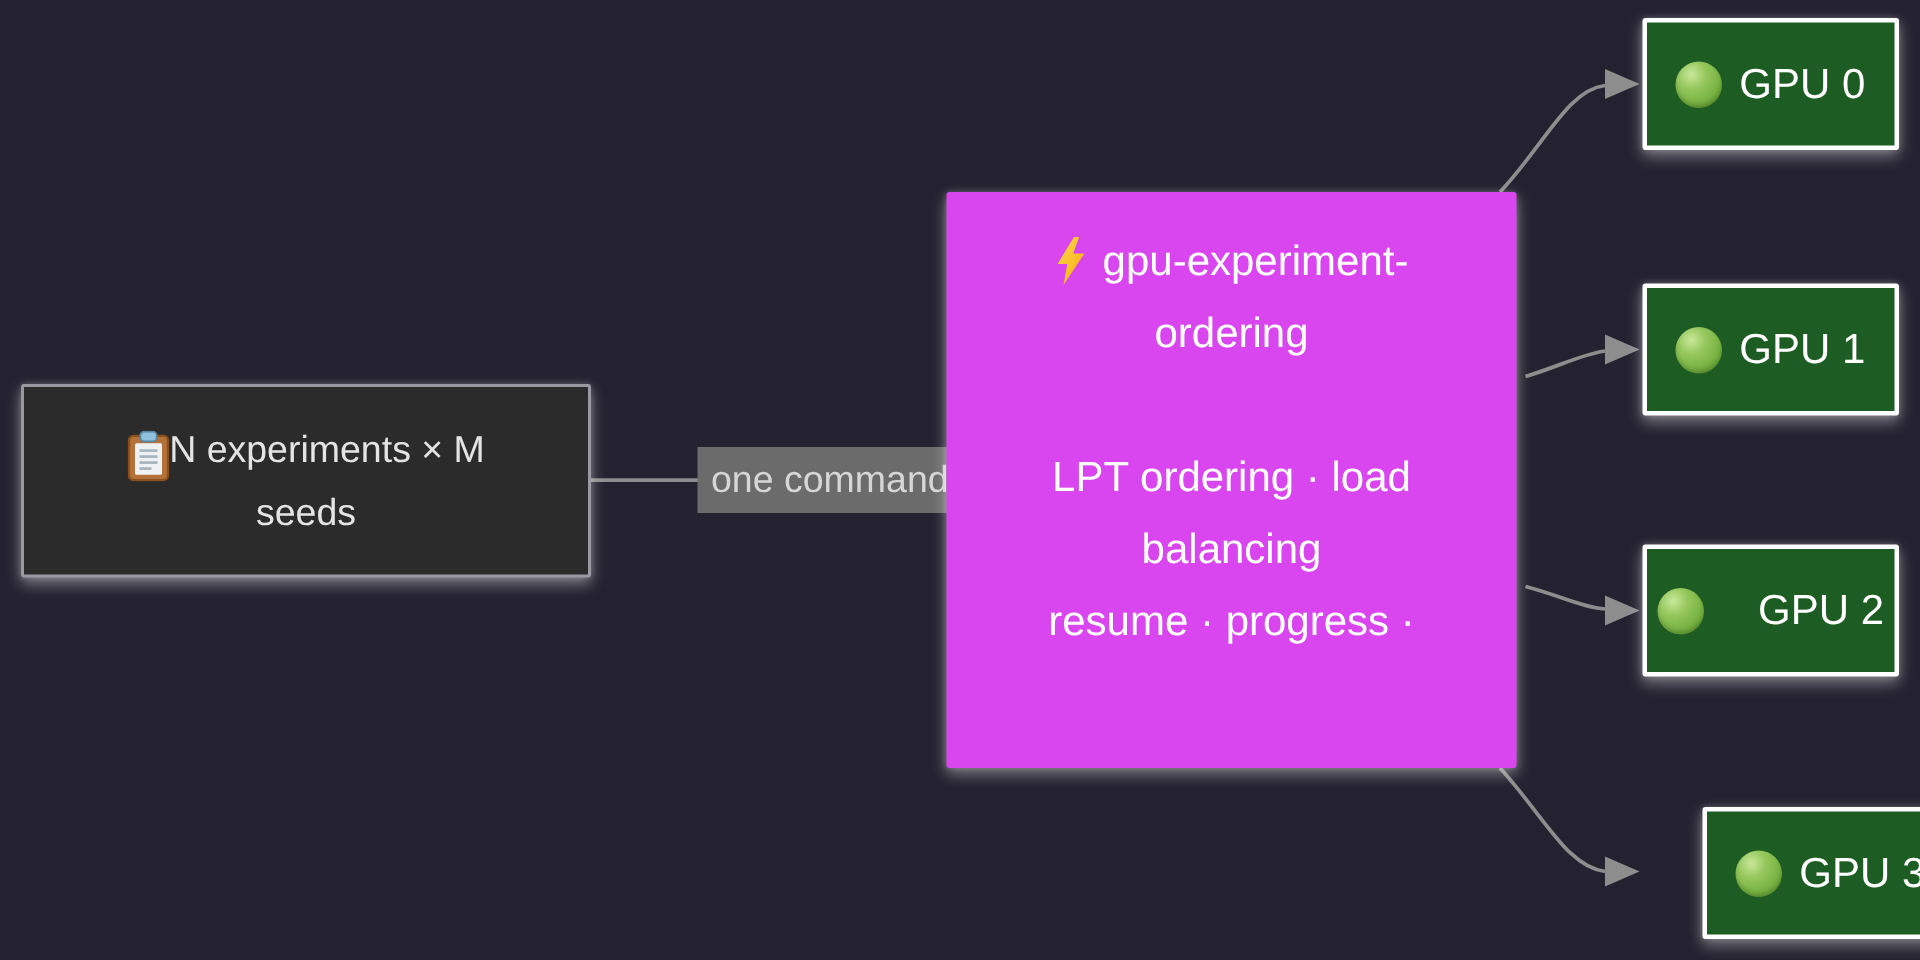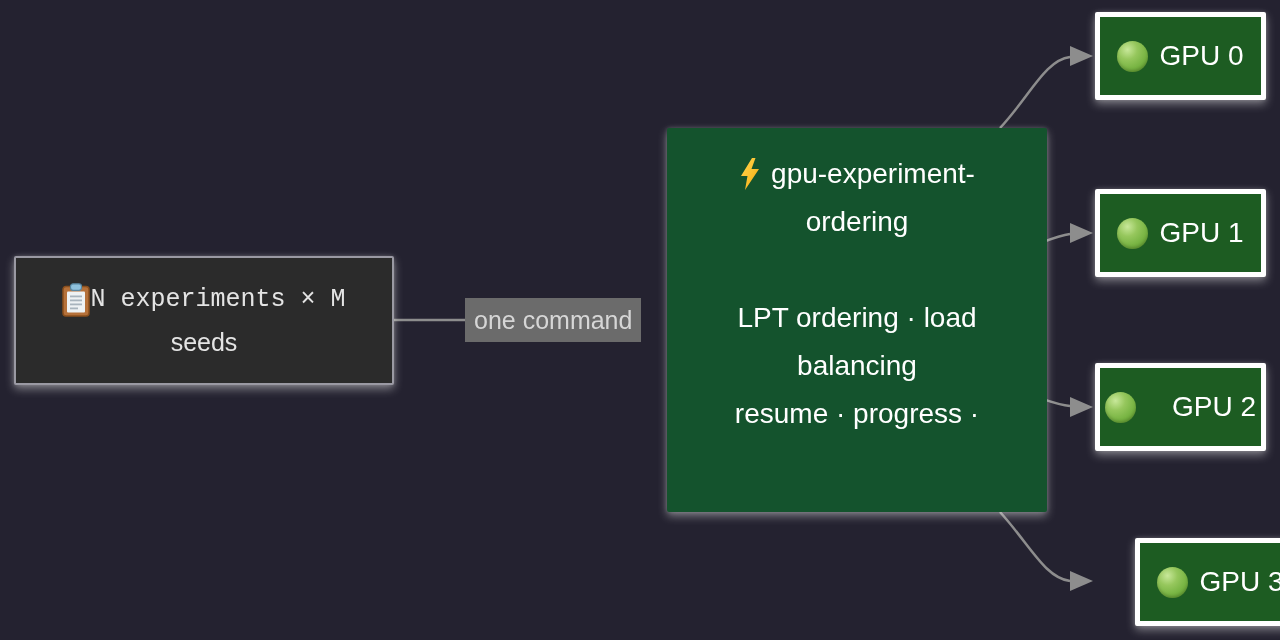"GPU 0" .gpu-node { border: 5px solid #ffffff -> 3px solid #ffffff }
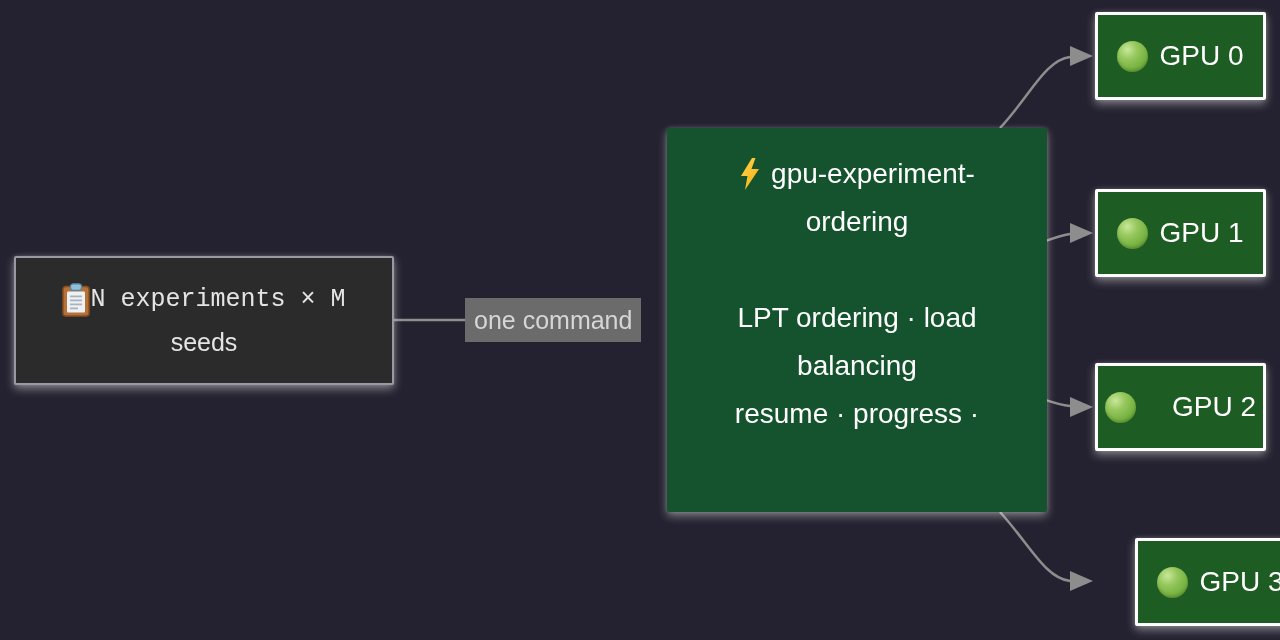"gpu-experiment-" .scheduler-node { background: #14532d -> #d946ef; left: 667px -> 631px }
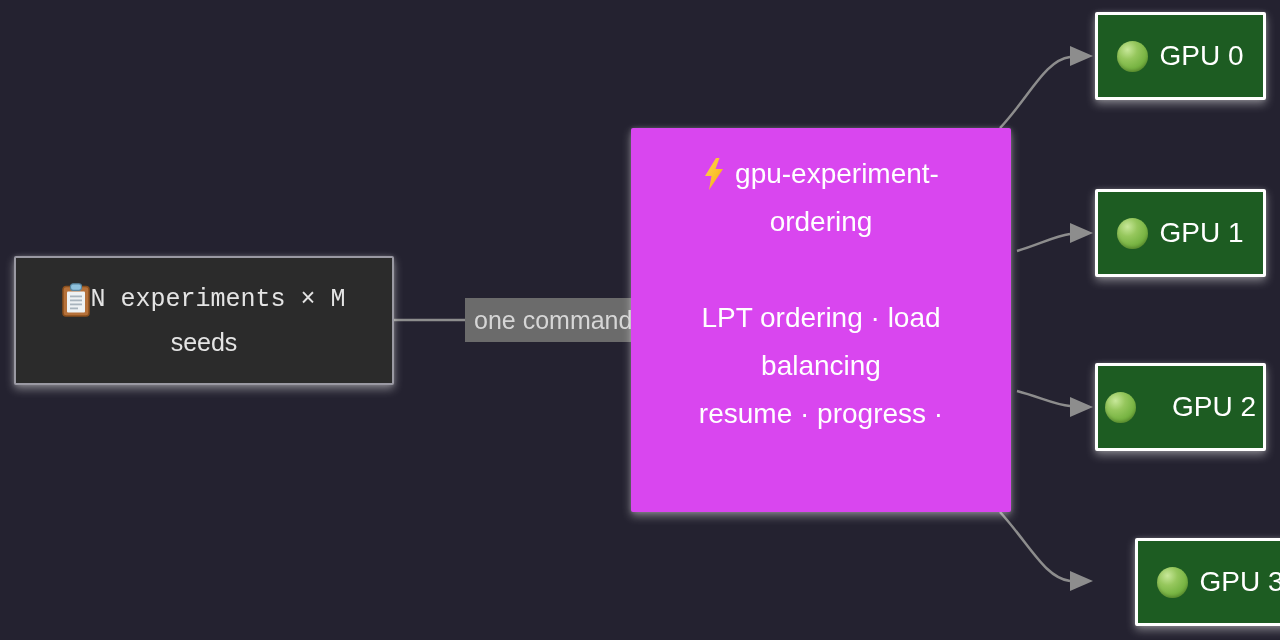"N experiments × M" .input-line1 { align-items: center -> flex-end; font-family: Liberation Mono, monospace -> none }
